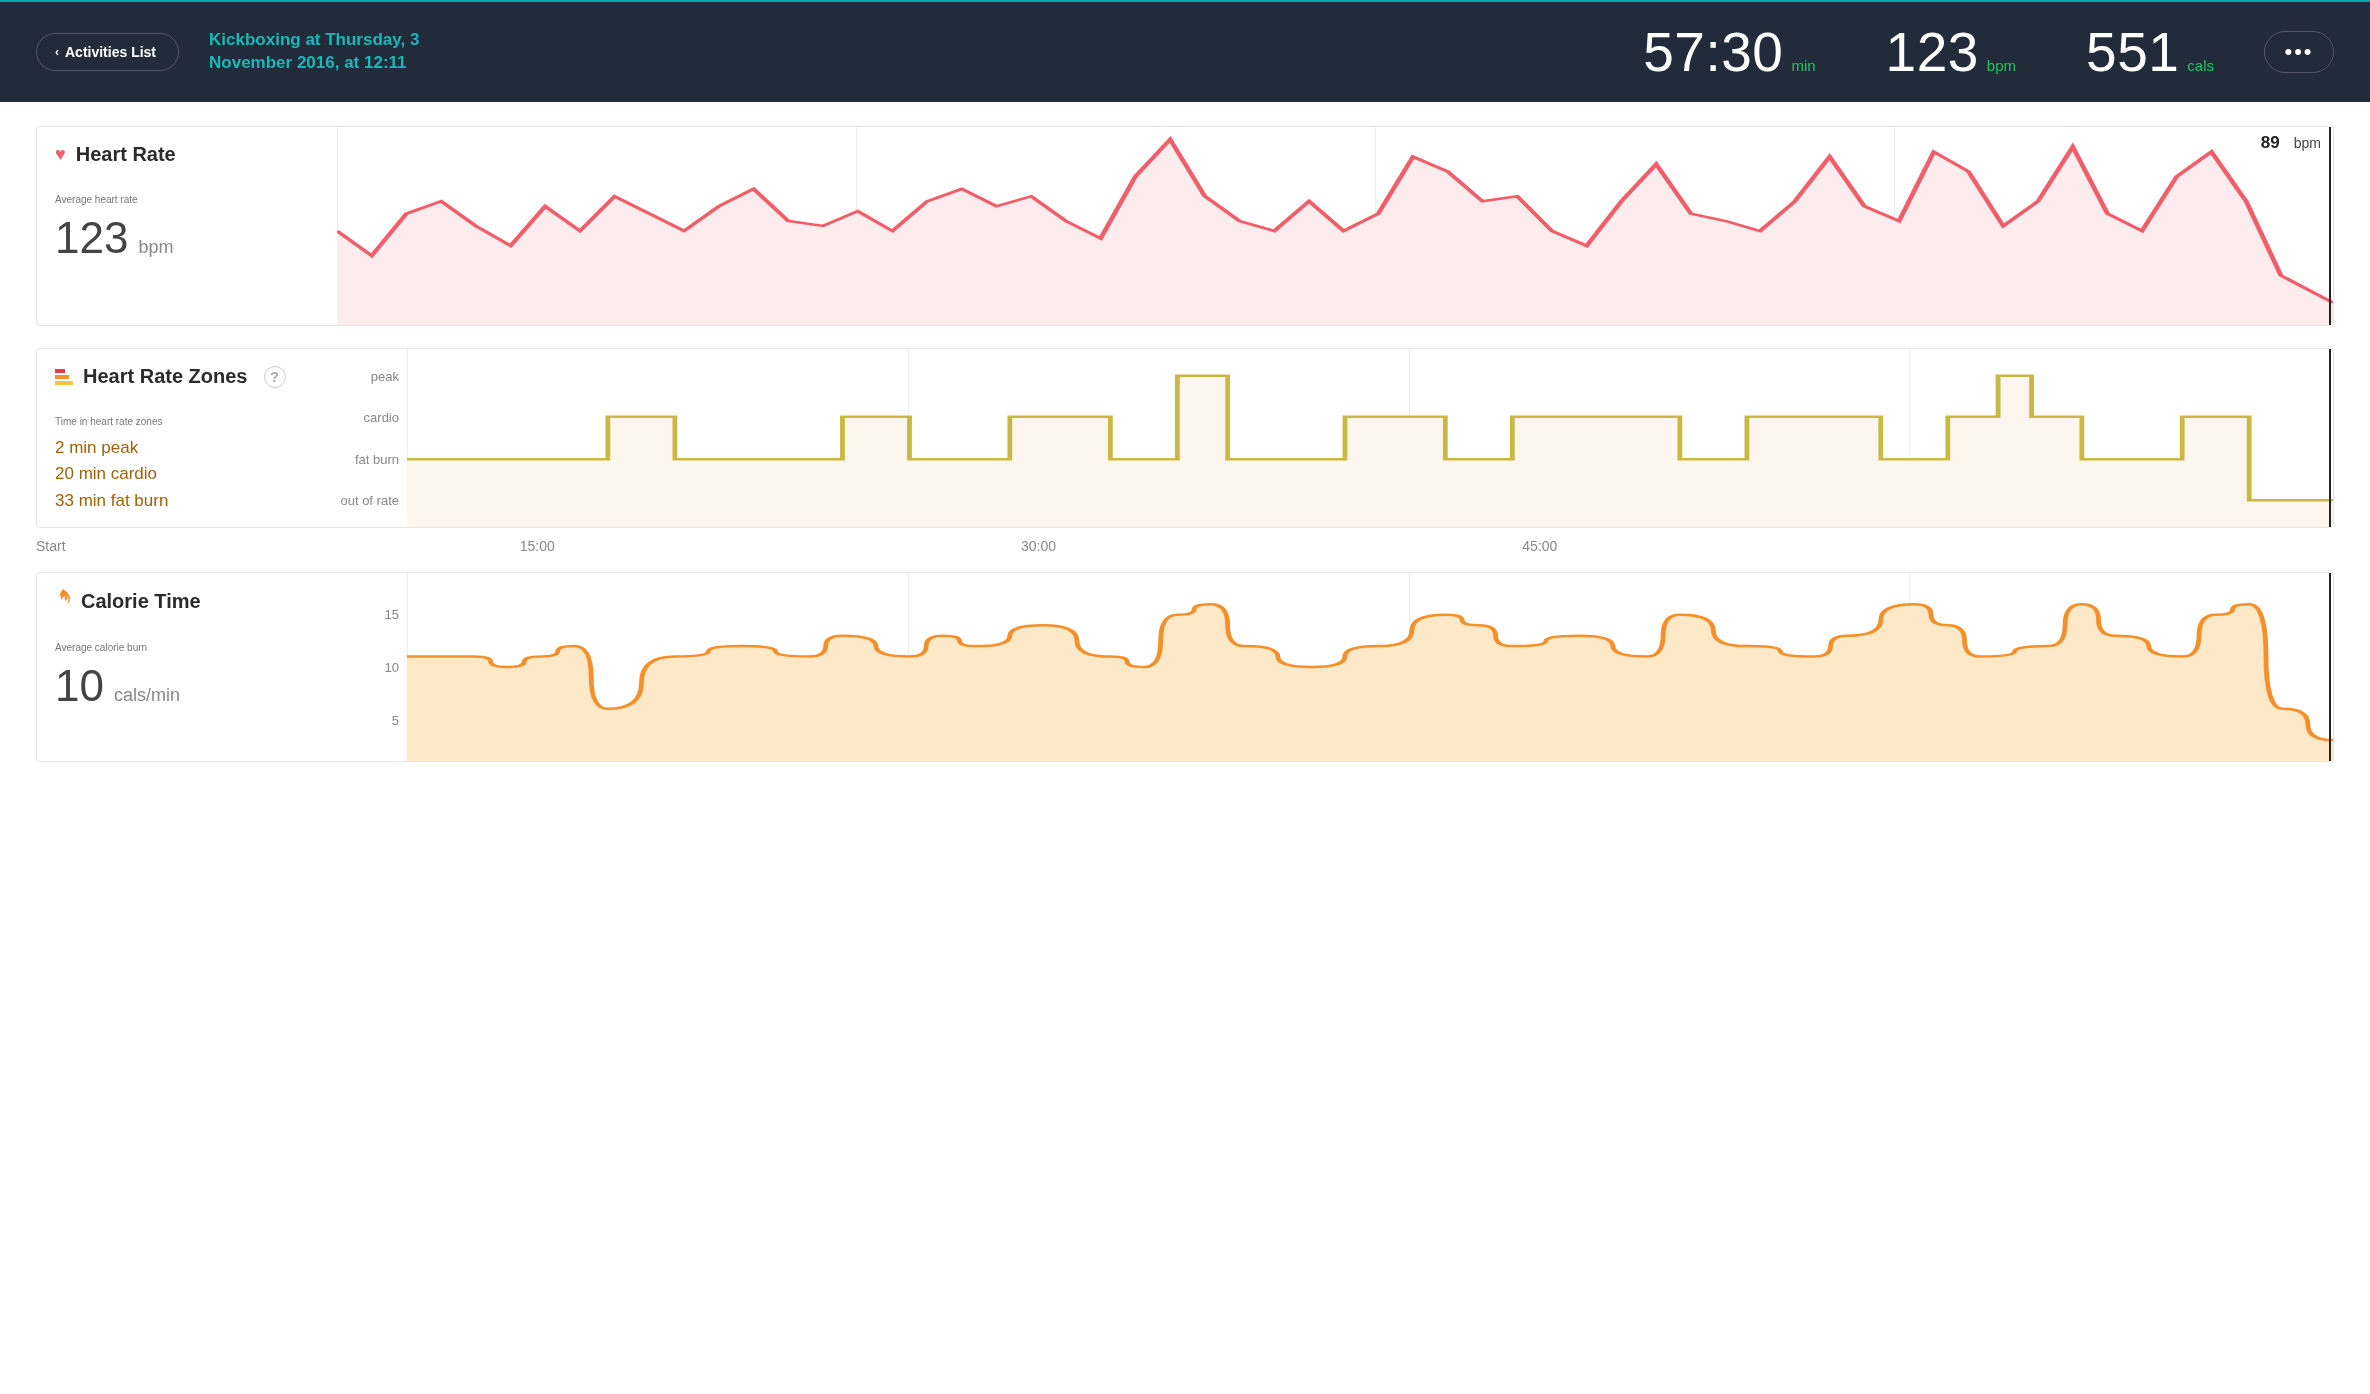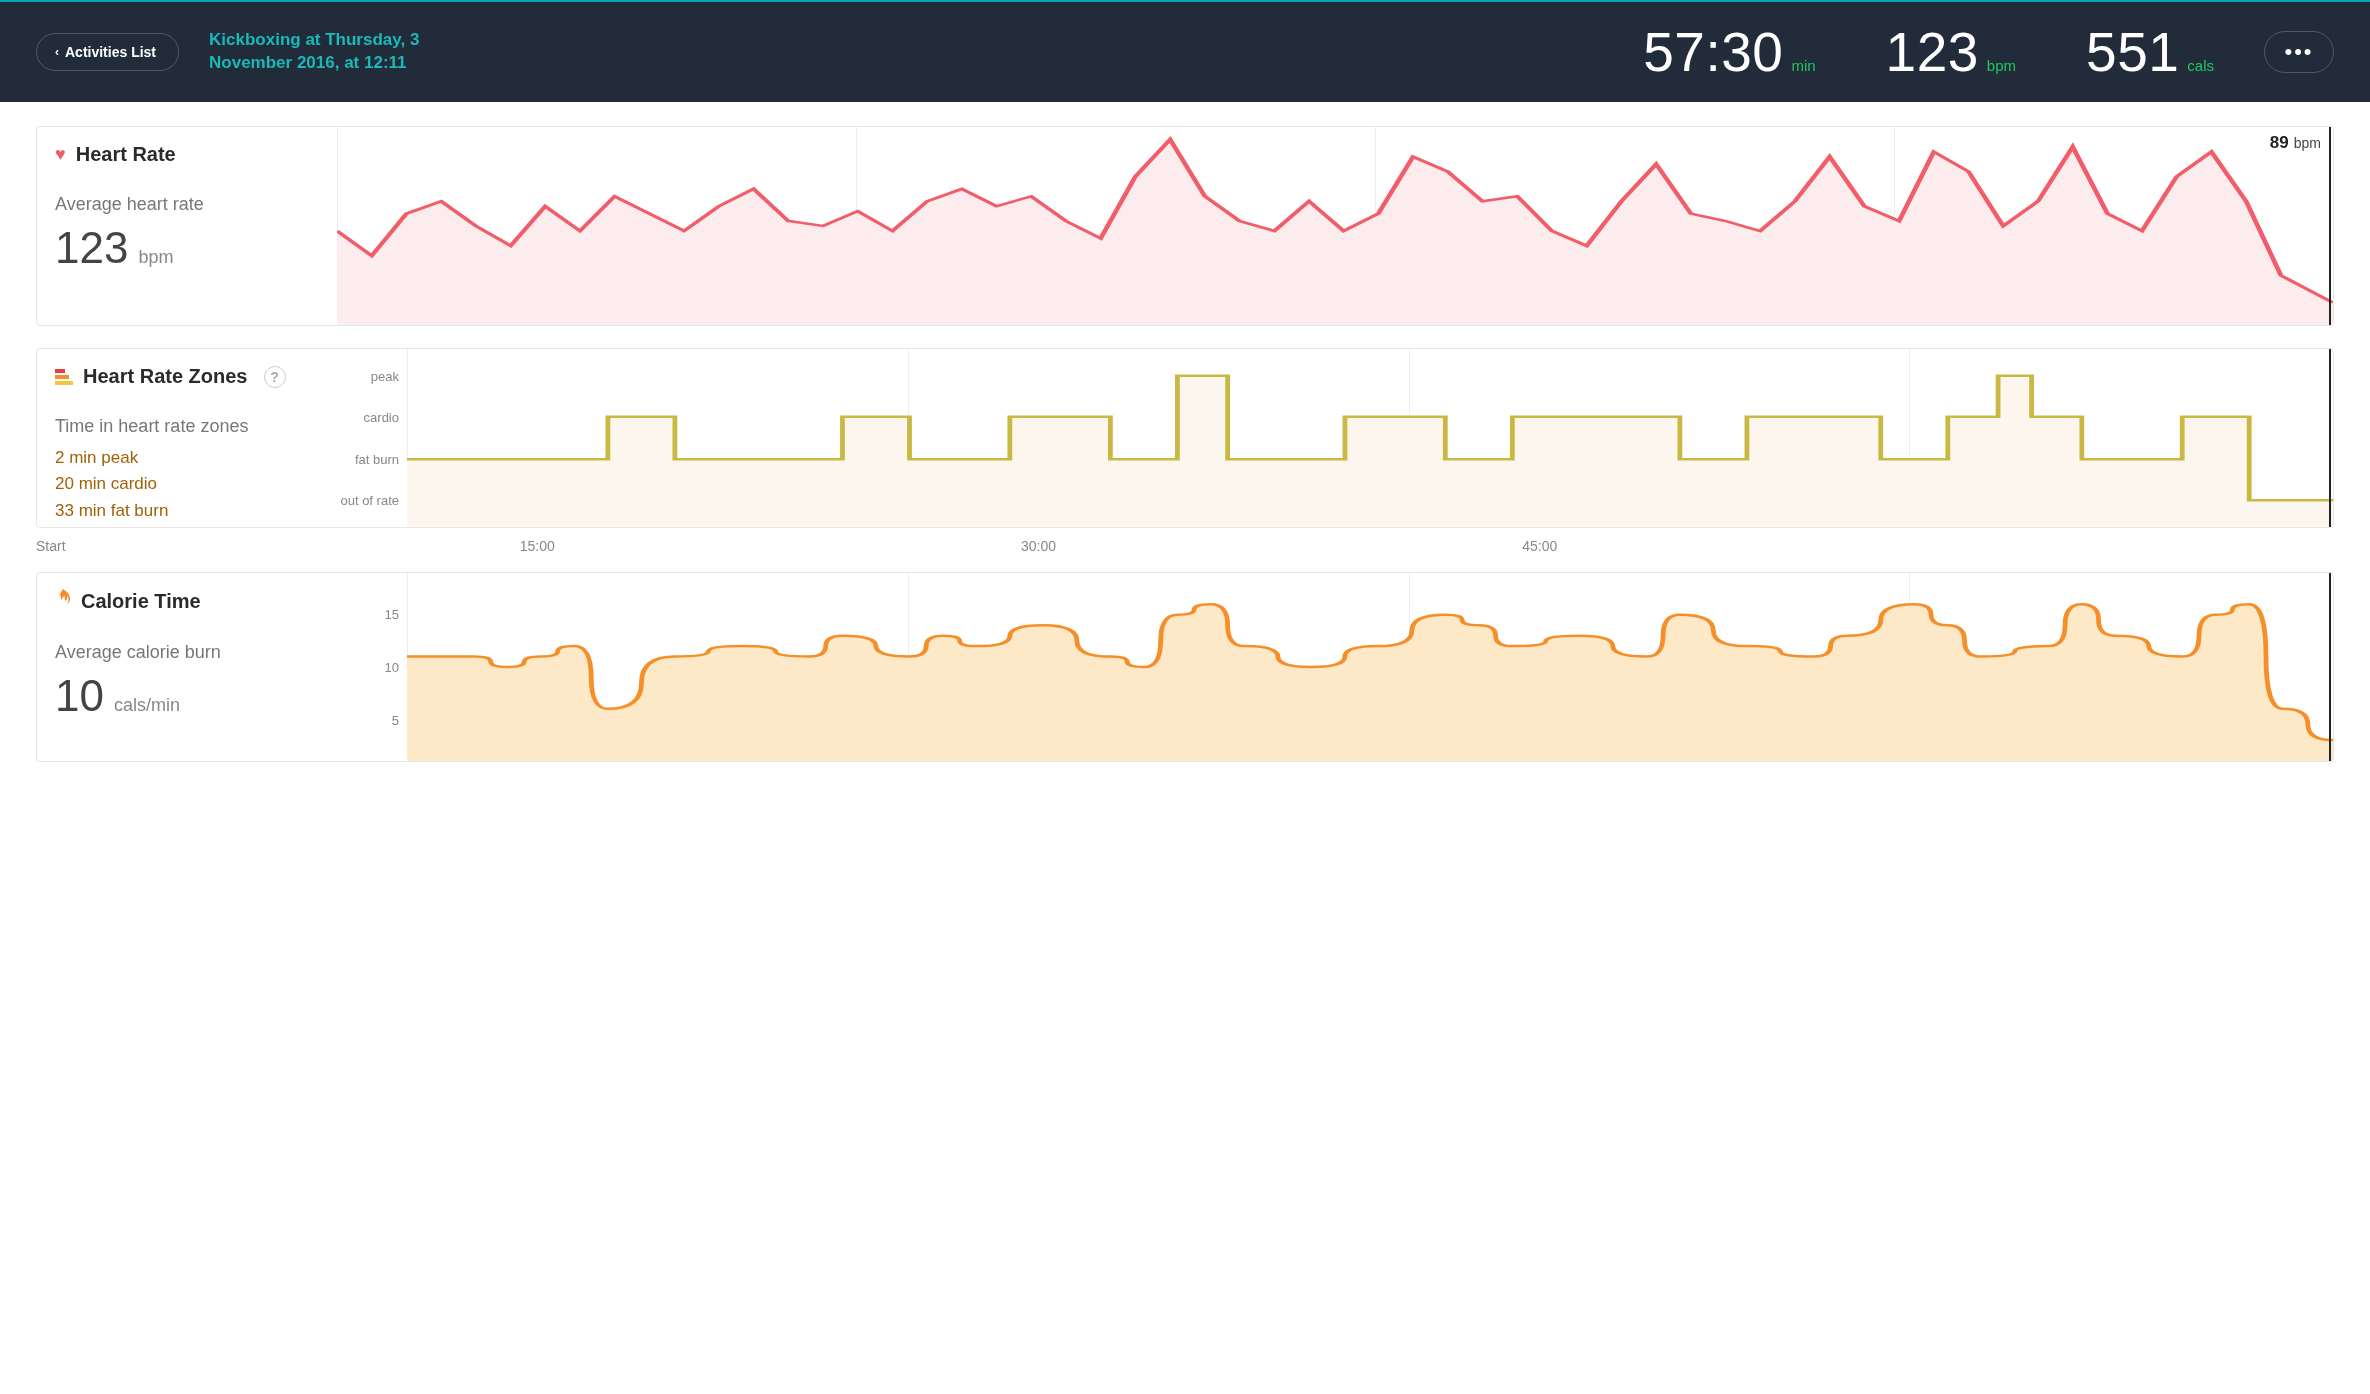"89" .tooltip { gap: 5px -> 14px }
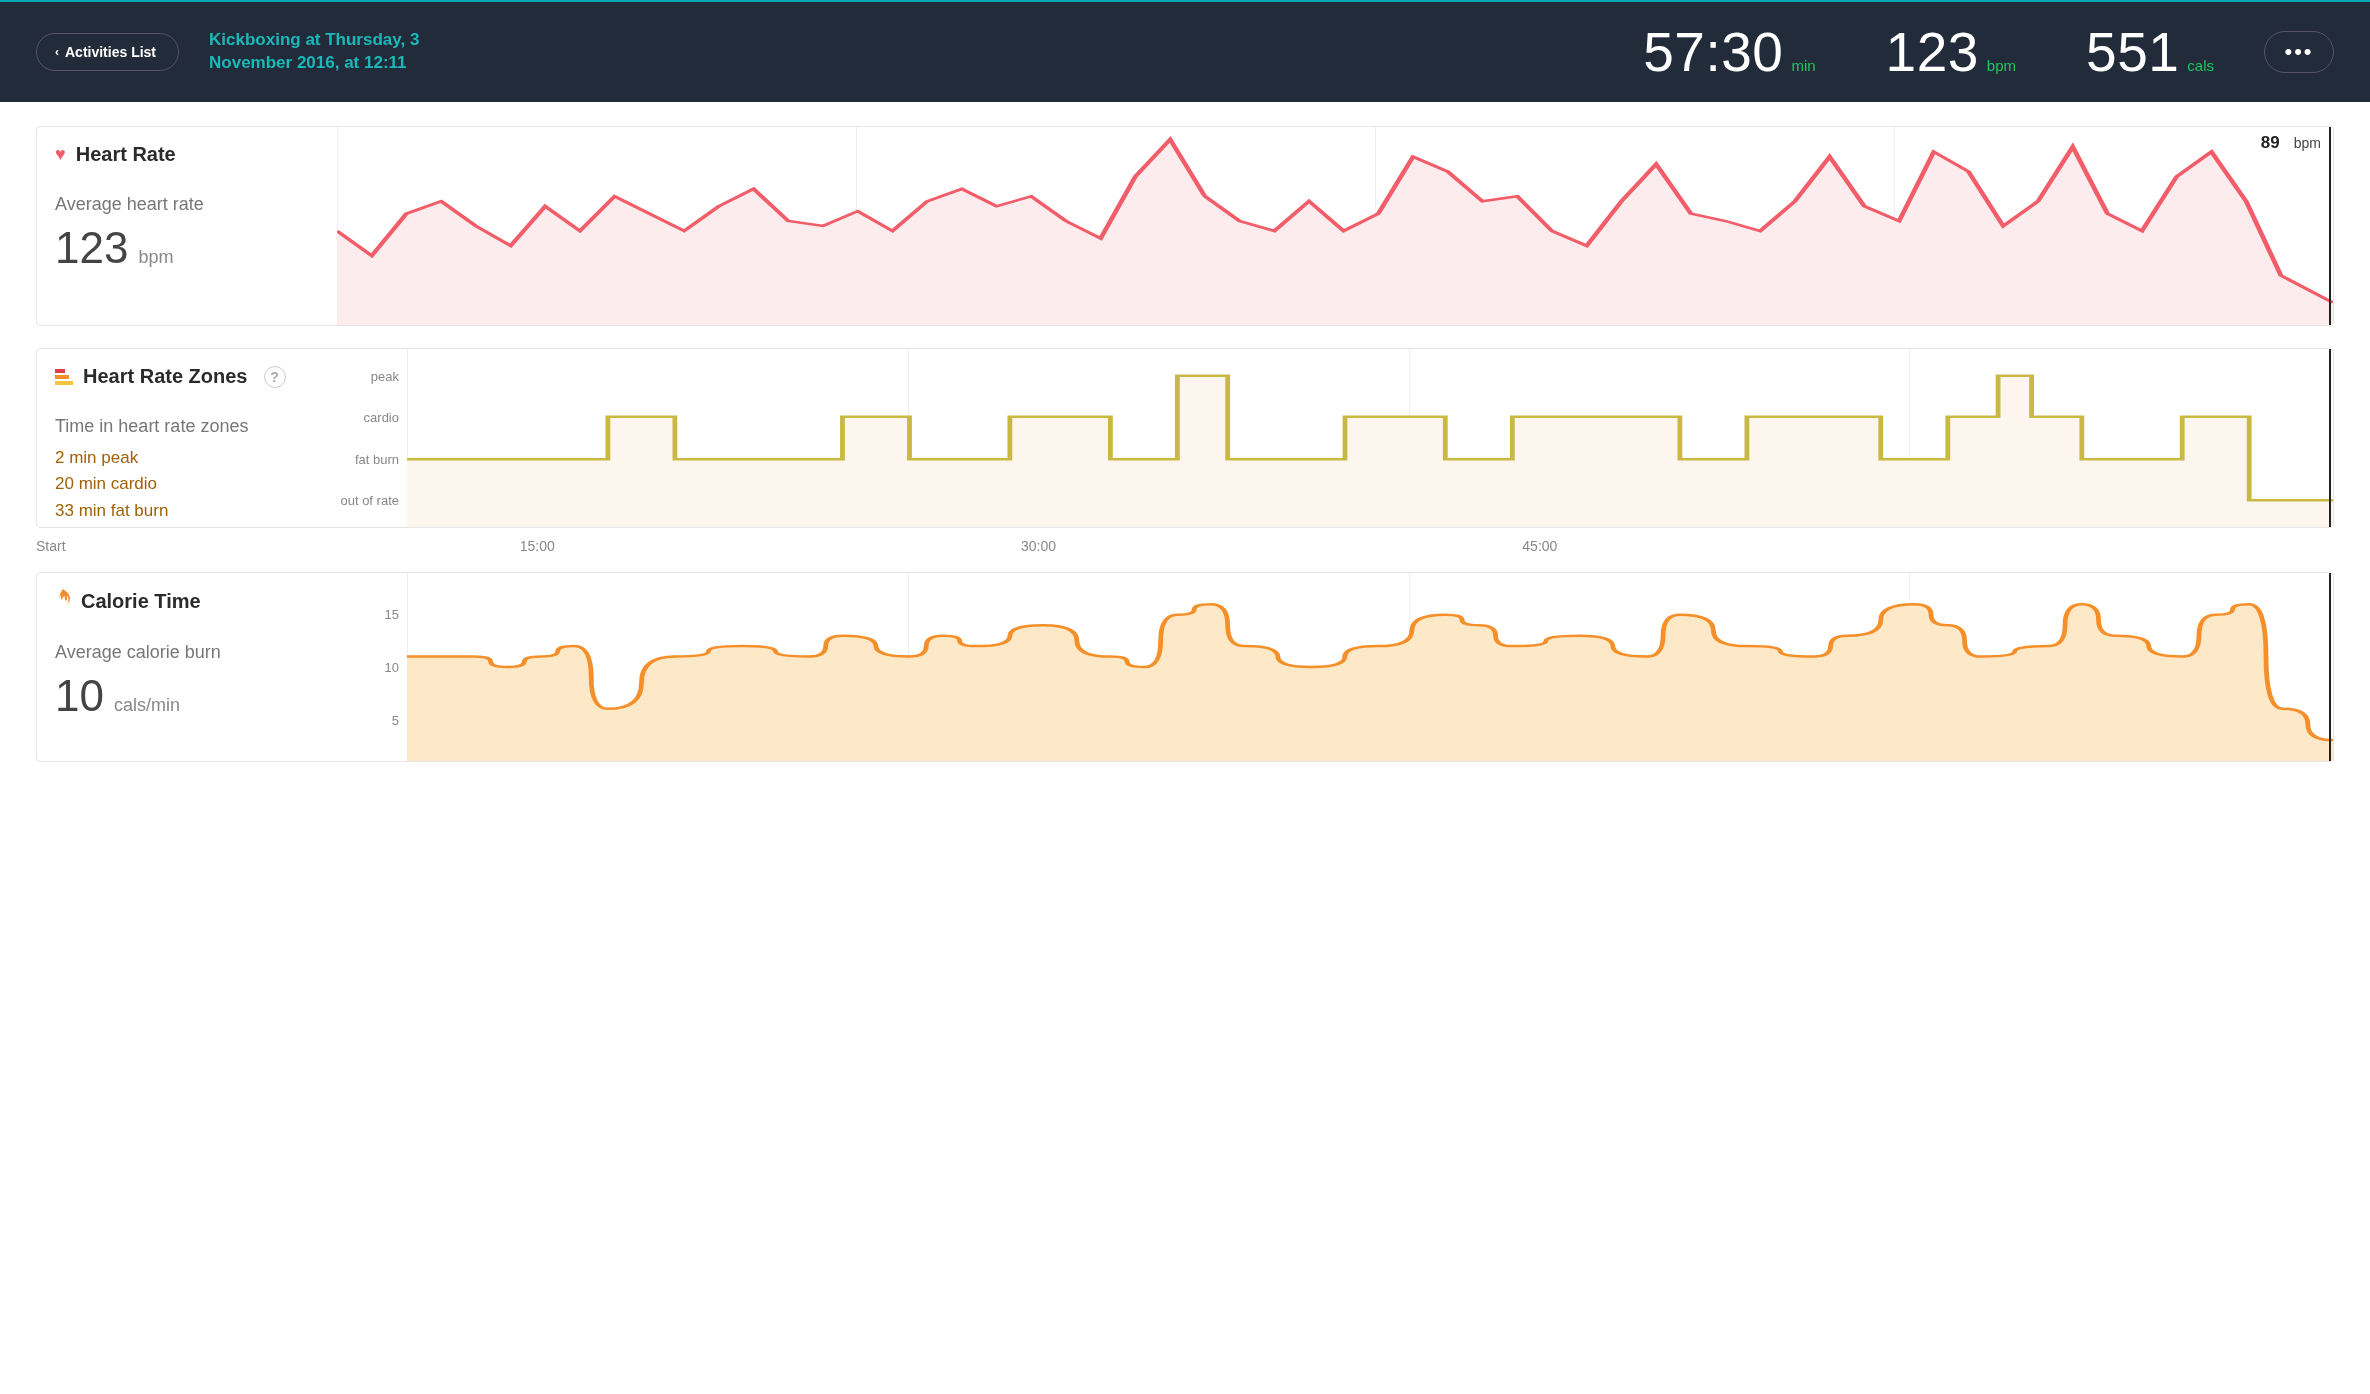"Average heart rate" .card-sub { font-size: 18px -> 10px }
